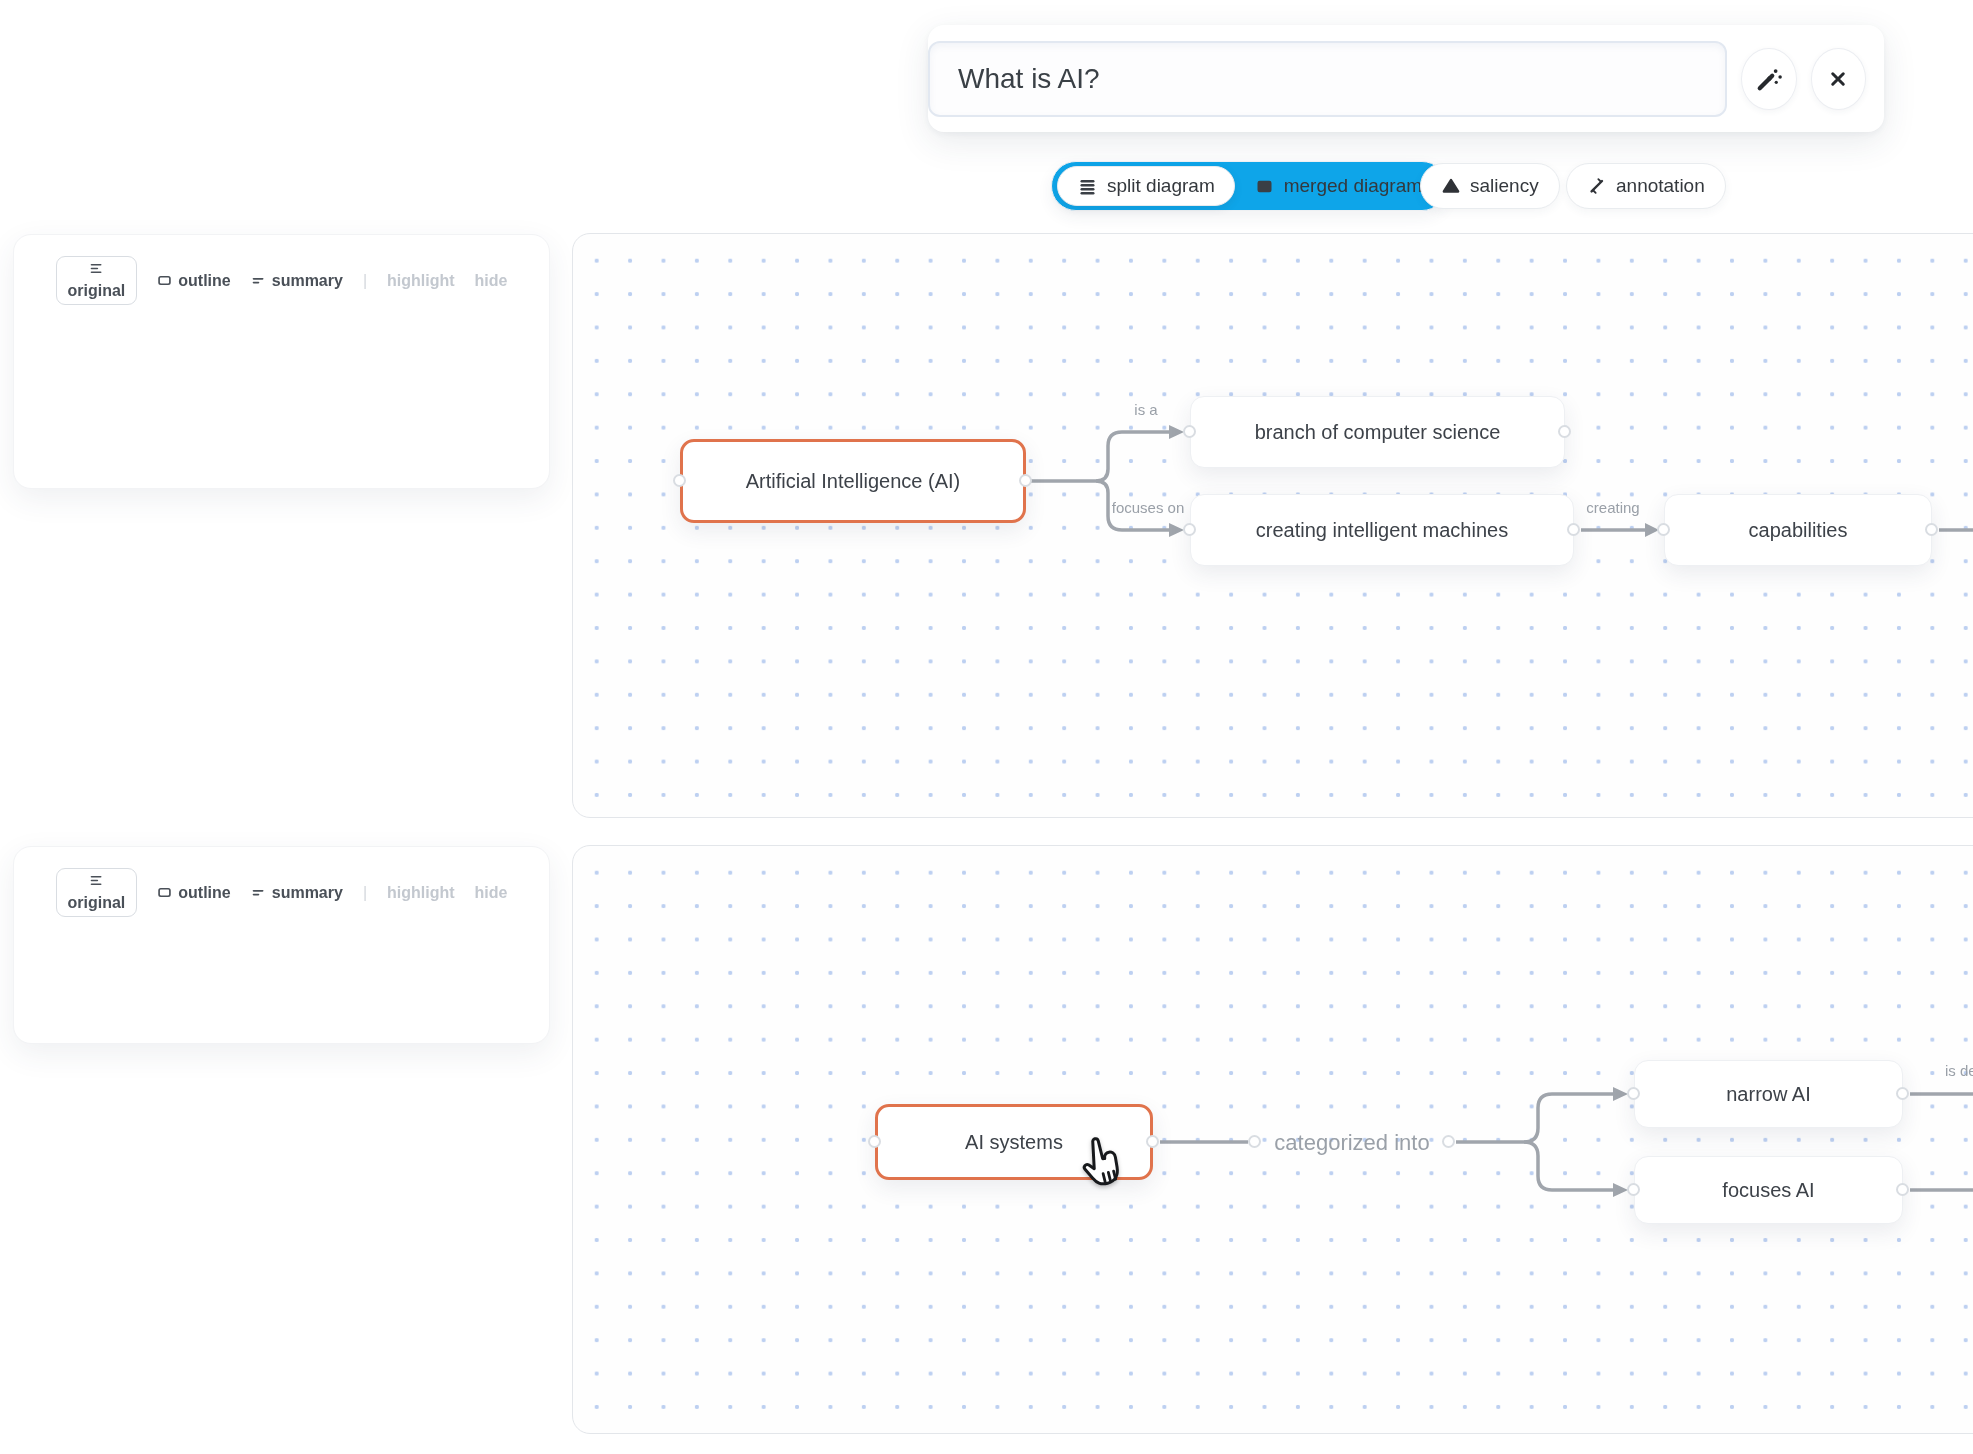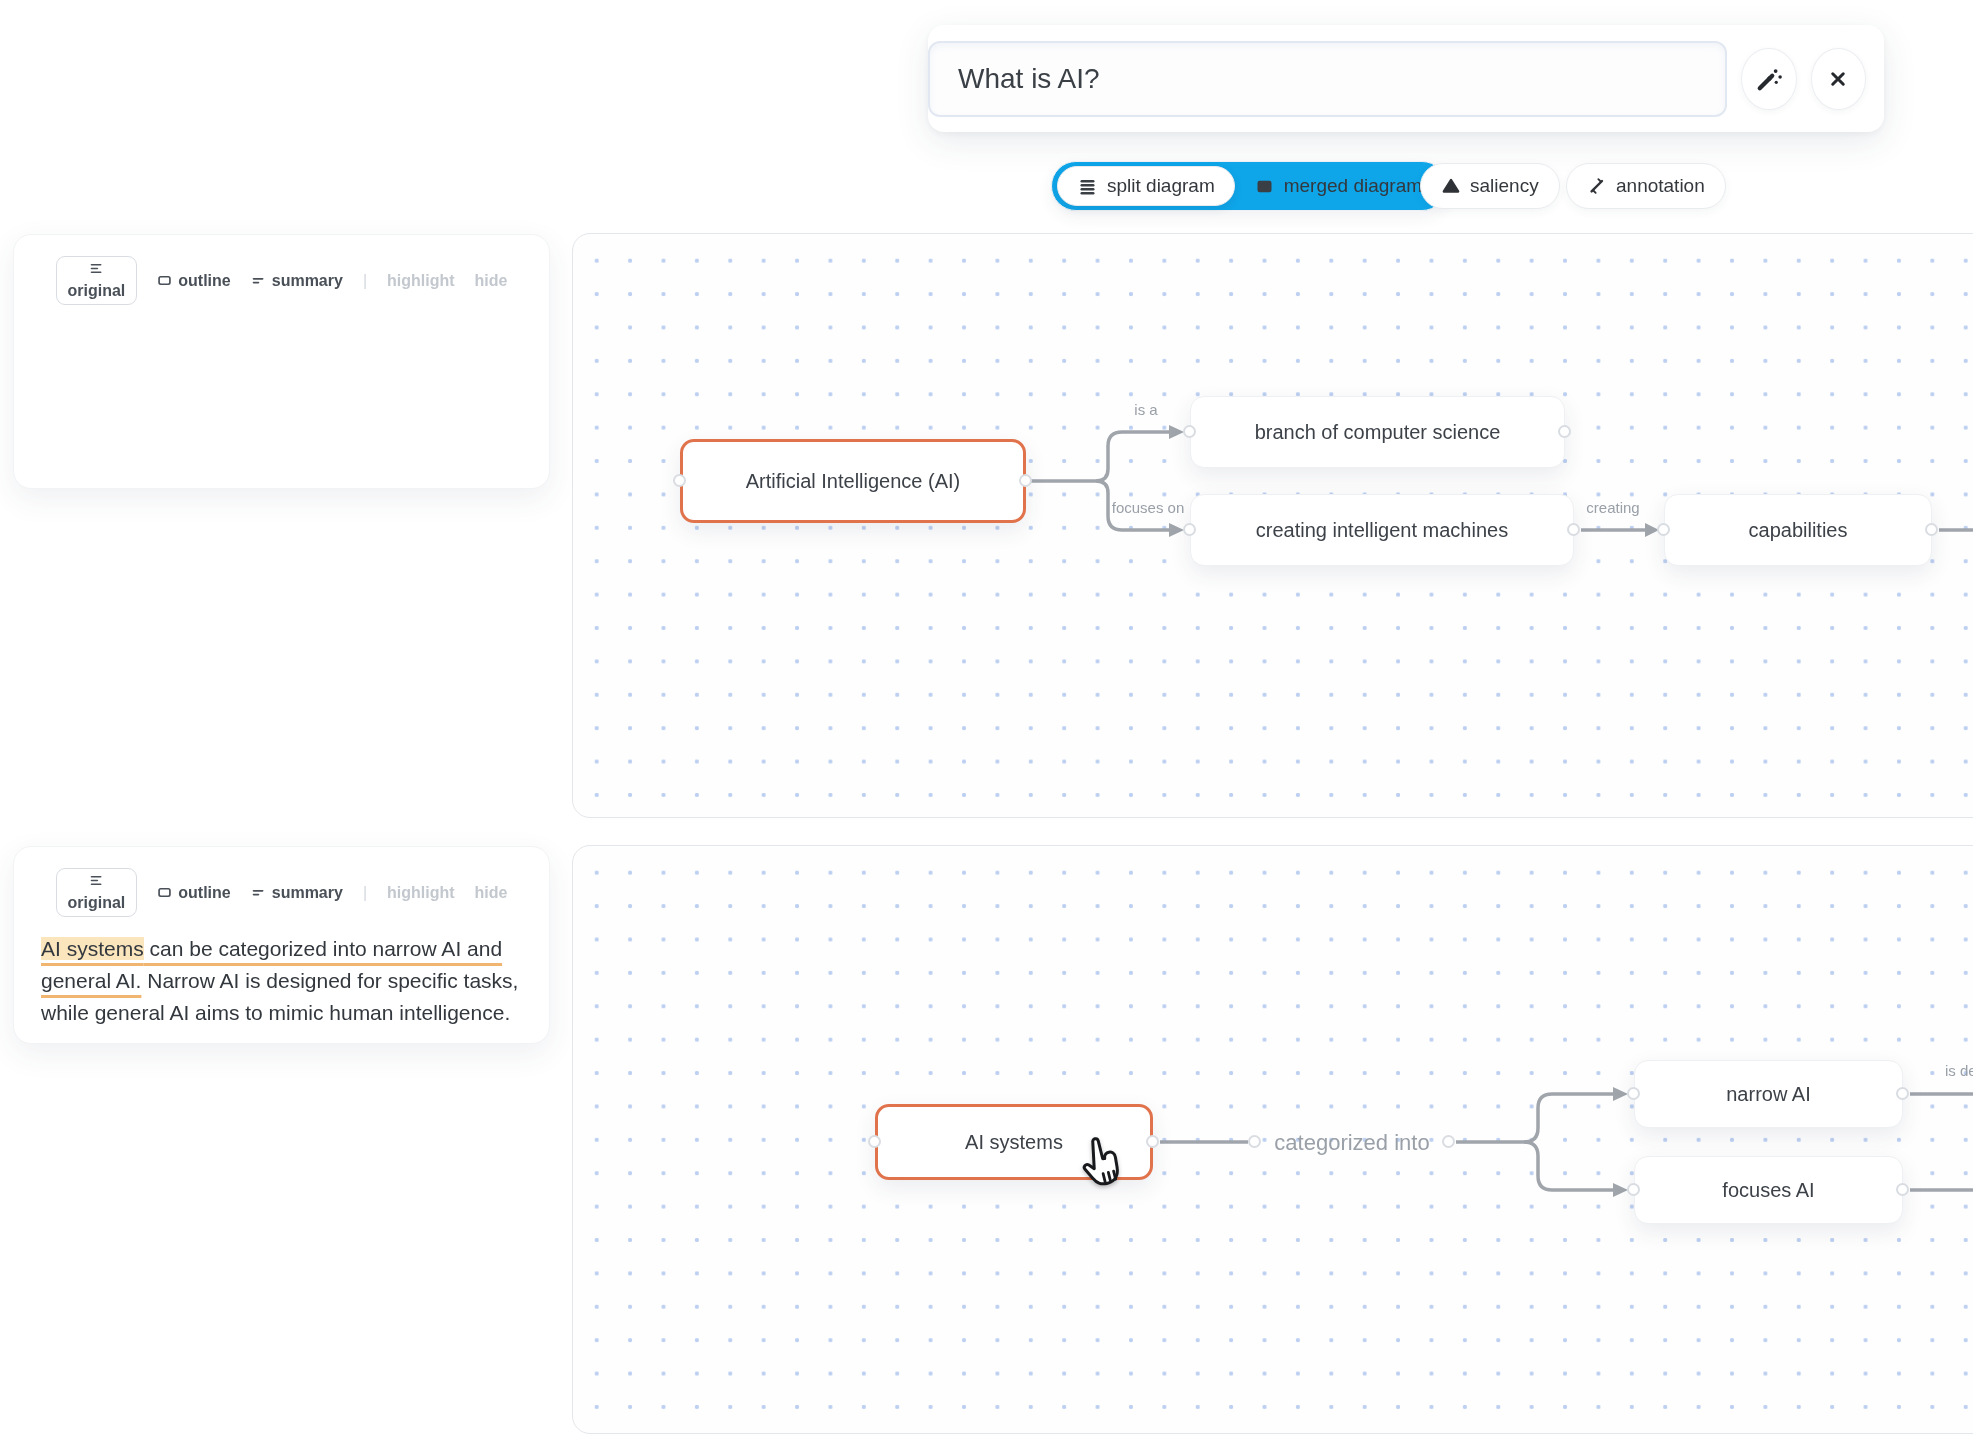"AI systems can be categorized" div.src-text { html: <div><span>AI systems</span><span> can be categorized into narrow AI and general AI.</span><span> Narrow AI is designed for specific tasks, while general AI aims to mimic human intelligence.</span></div> -> none }
